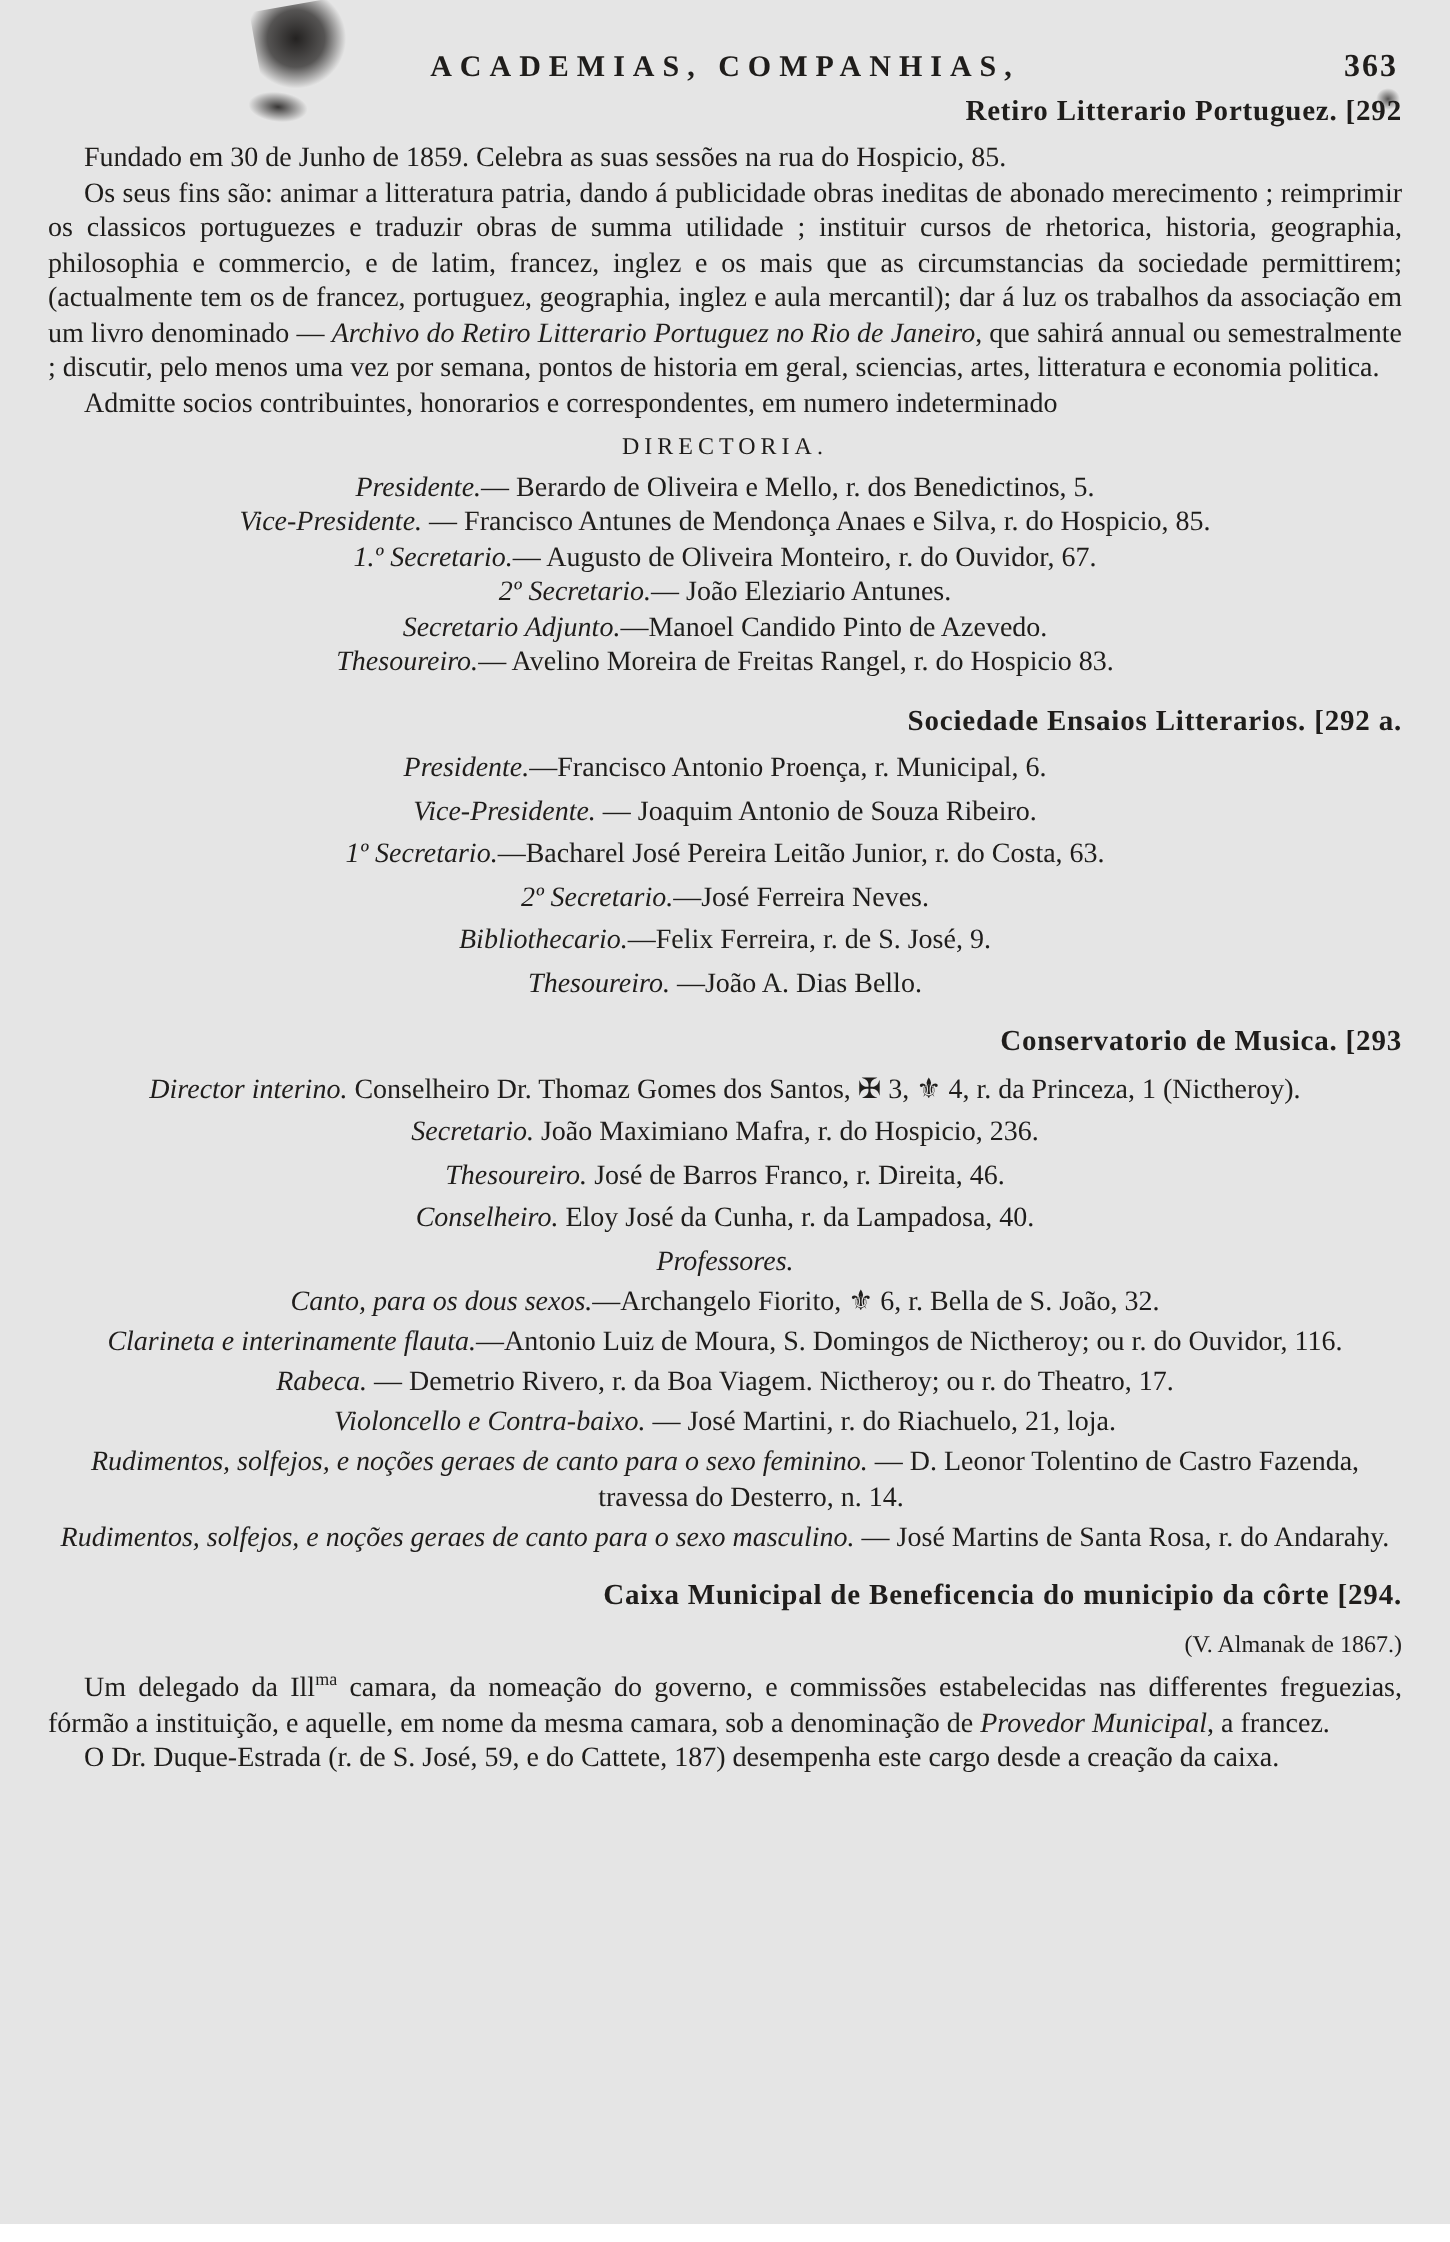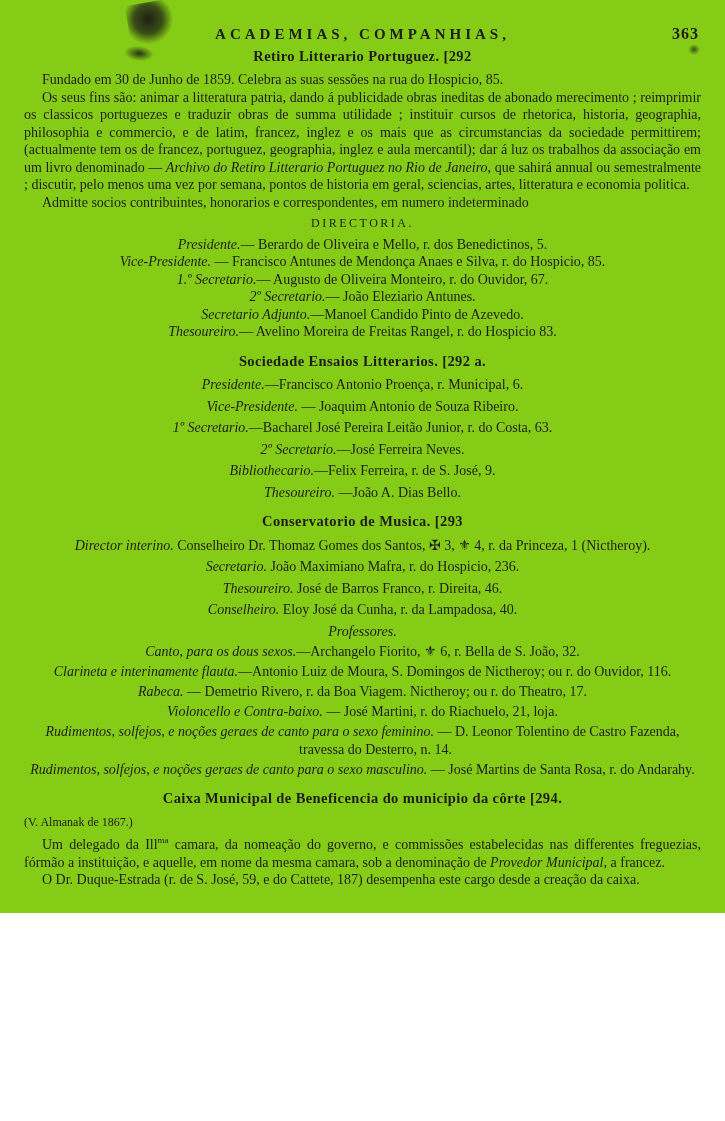"ACADEMIAS, COMPANHIAS," .page { background: #84cc16 -> #e5e5e5; height: 913px -> 1112px }
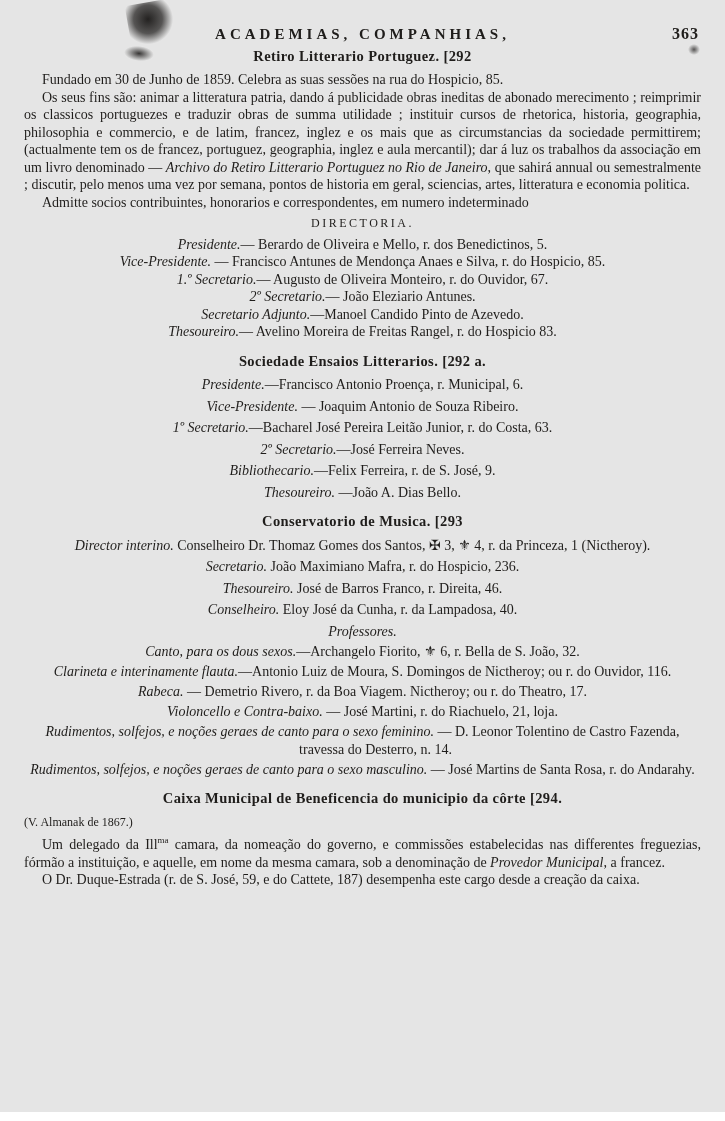"Retiro Litterario Portuguez. [292" .sec-title { text-align: center -> right }
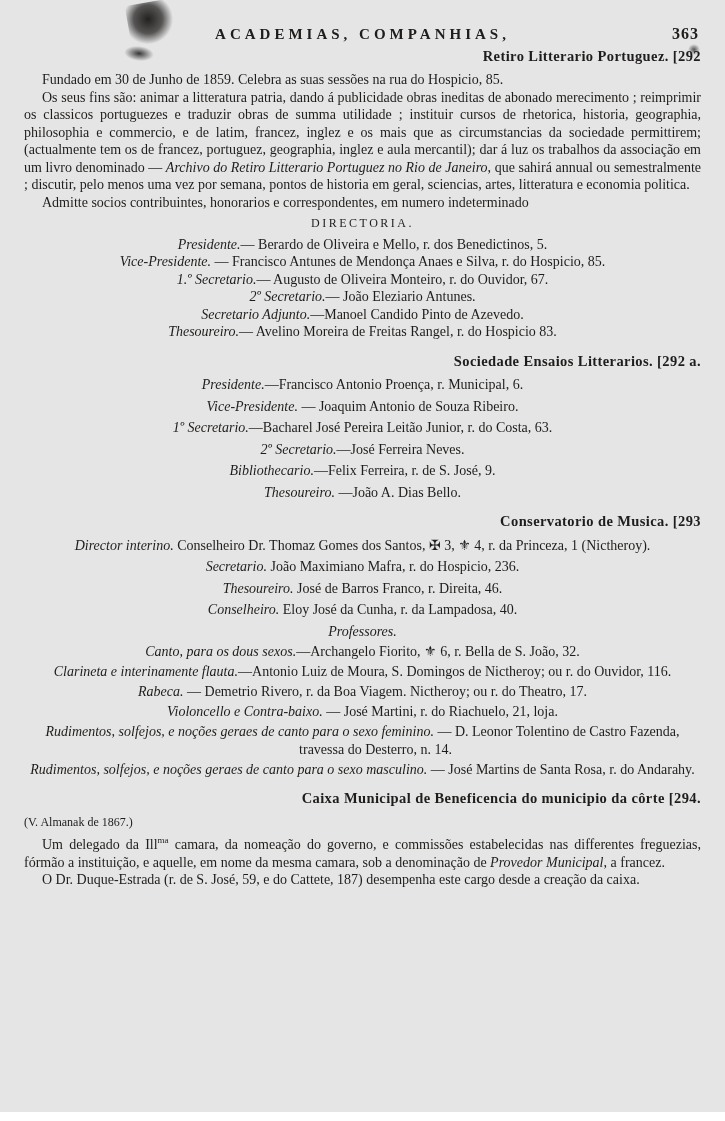"(V. Almanak de 1867.)" .caixa-sub { text-align: left -> right }
